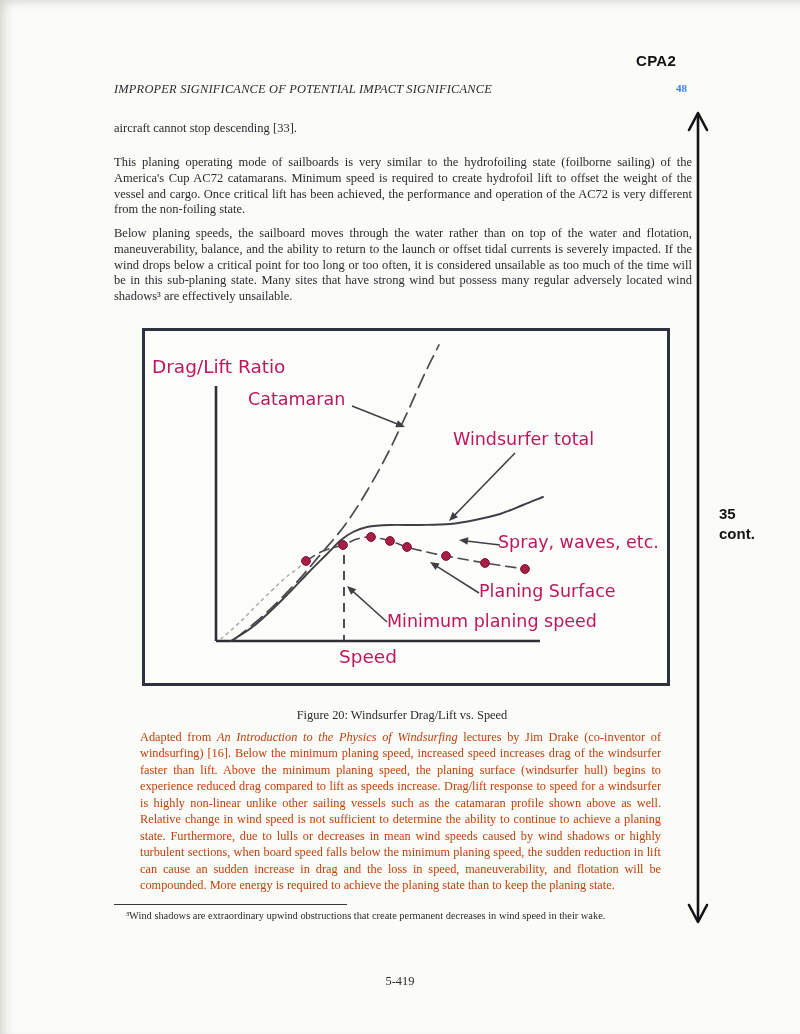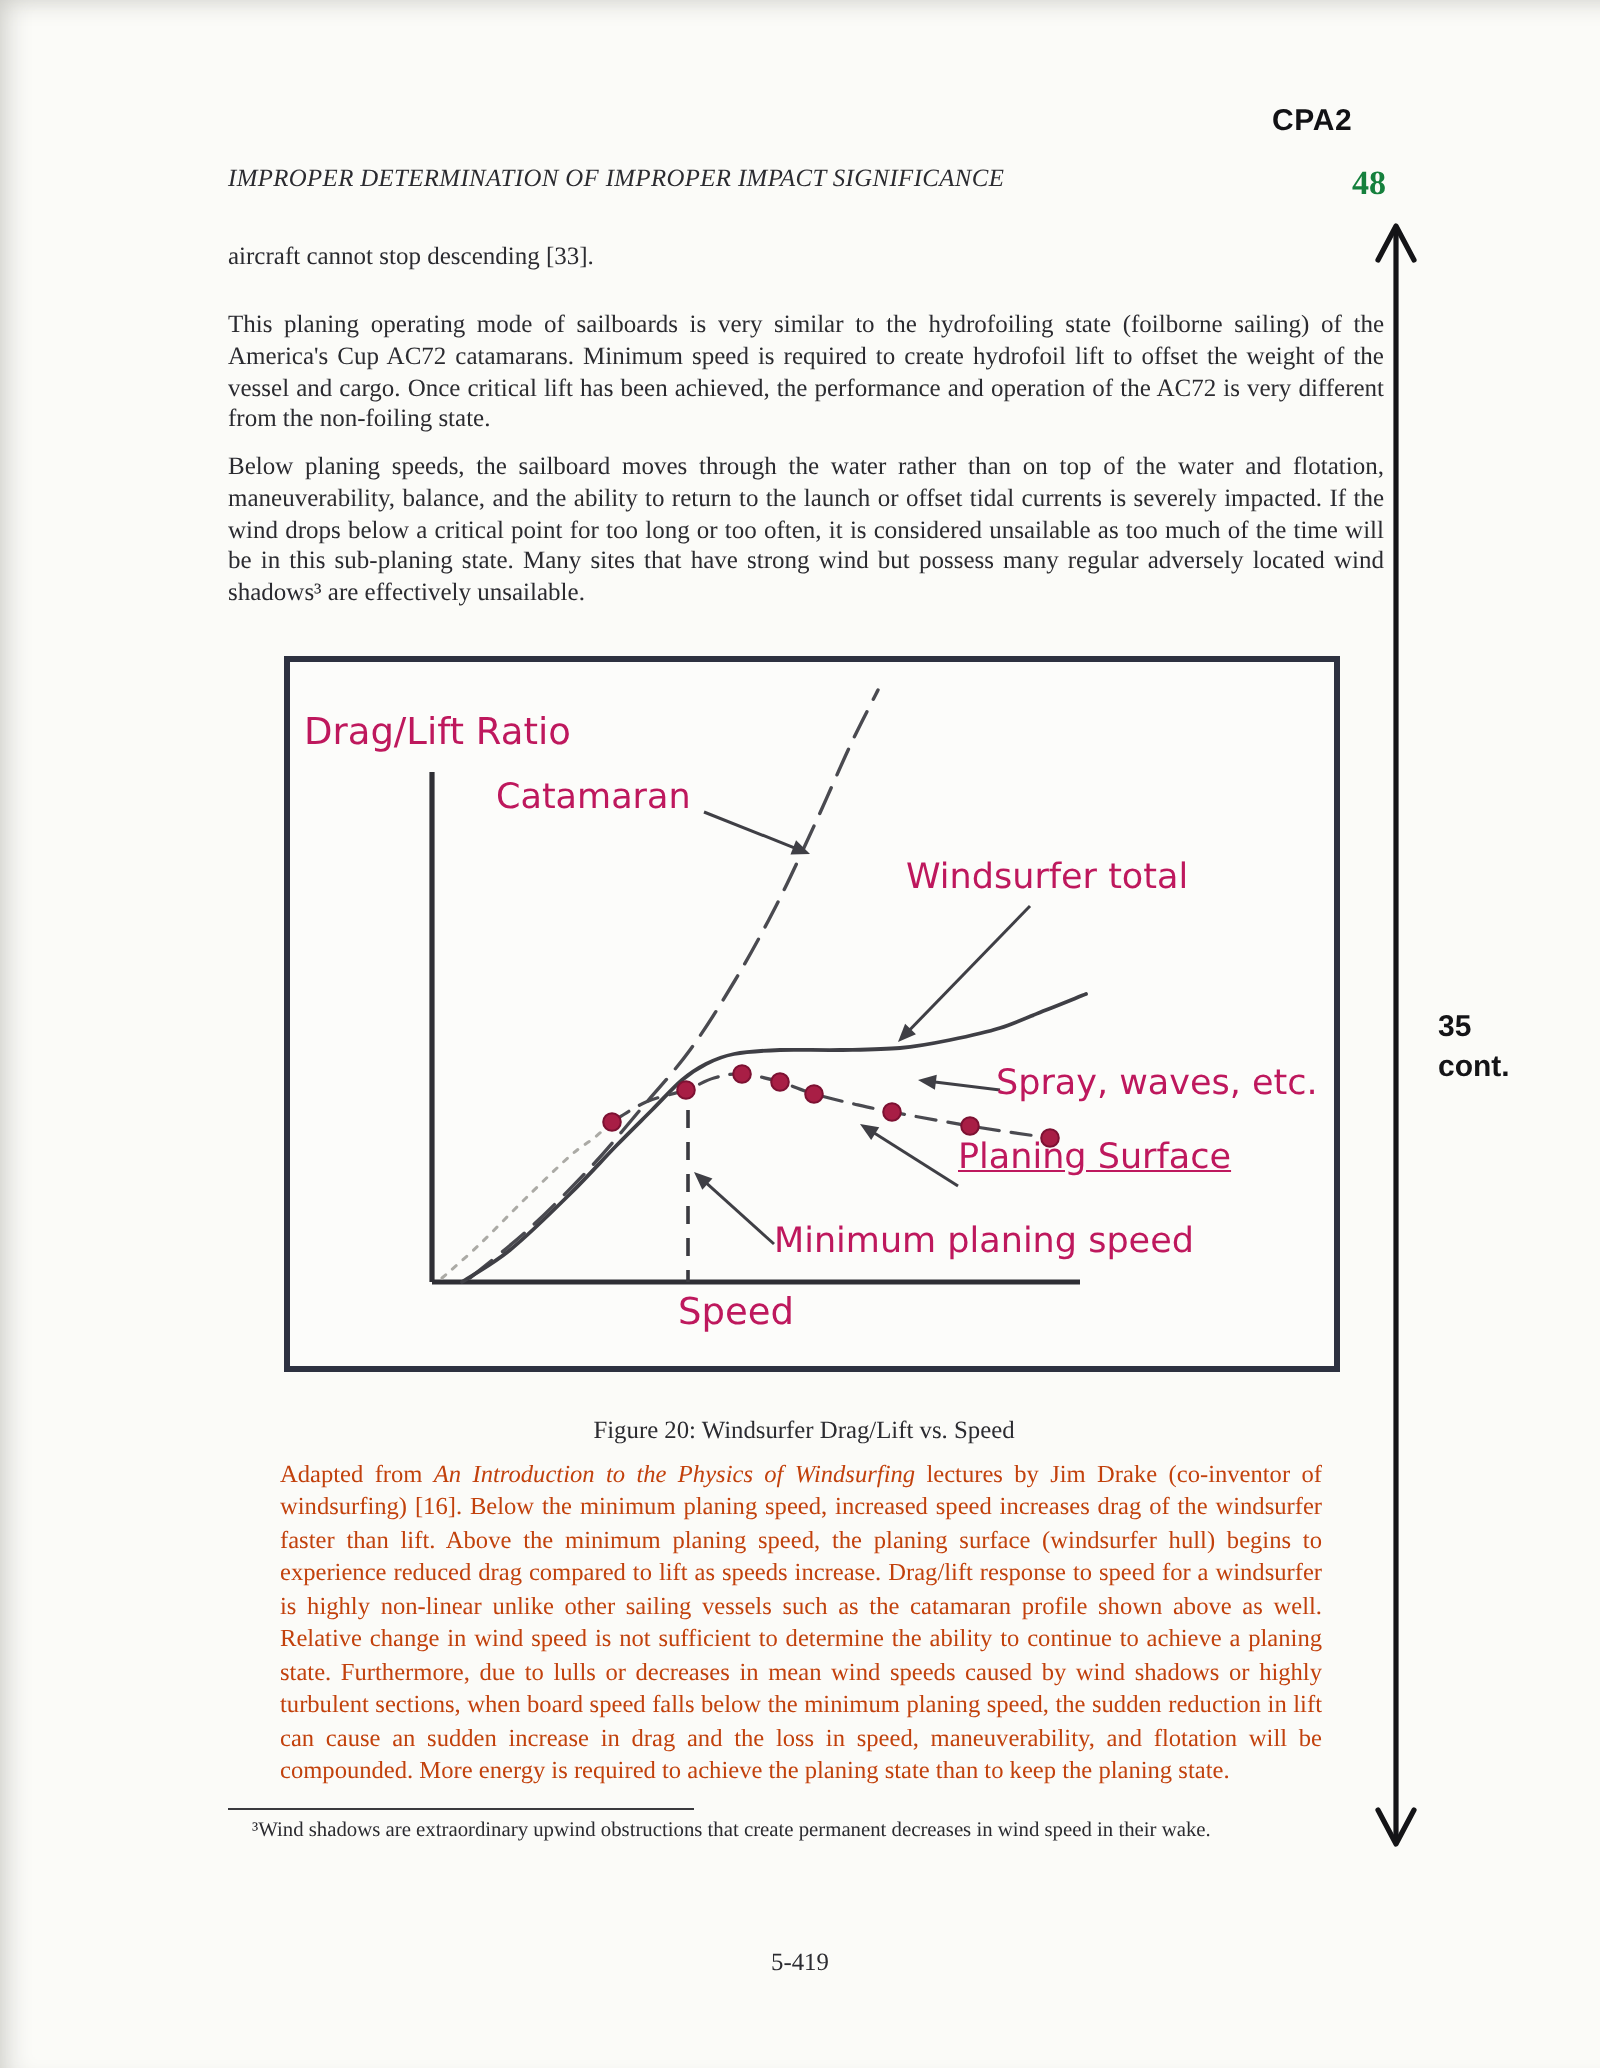"IMPROPER DETERMINATION OF IMPROPER" div.running-title { text: DETERMINATION OF IMPROPER -> SIGNIFICANCE OF POTENTIAL }
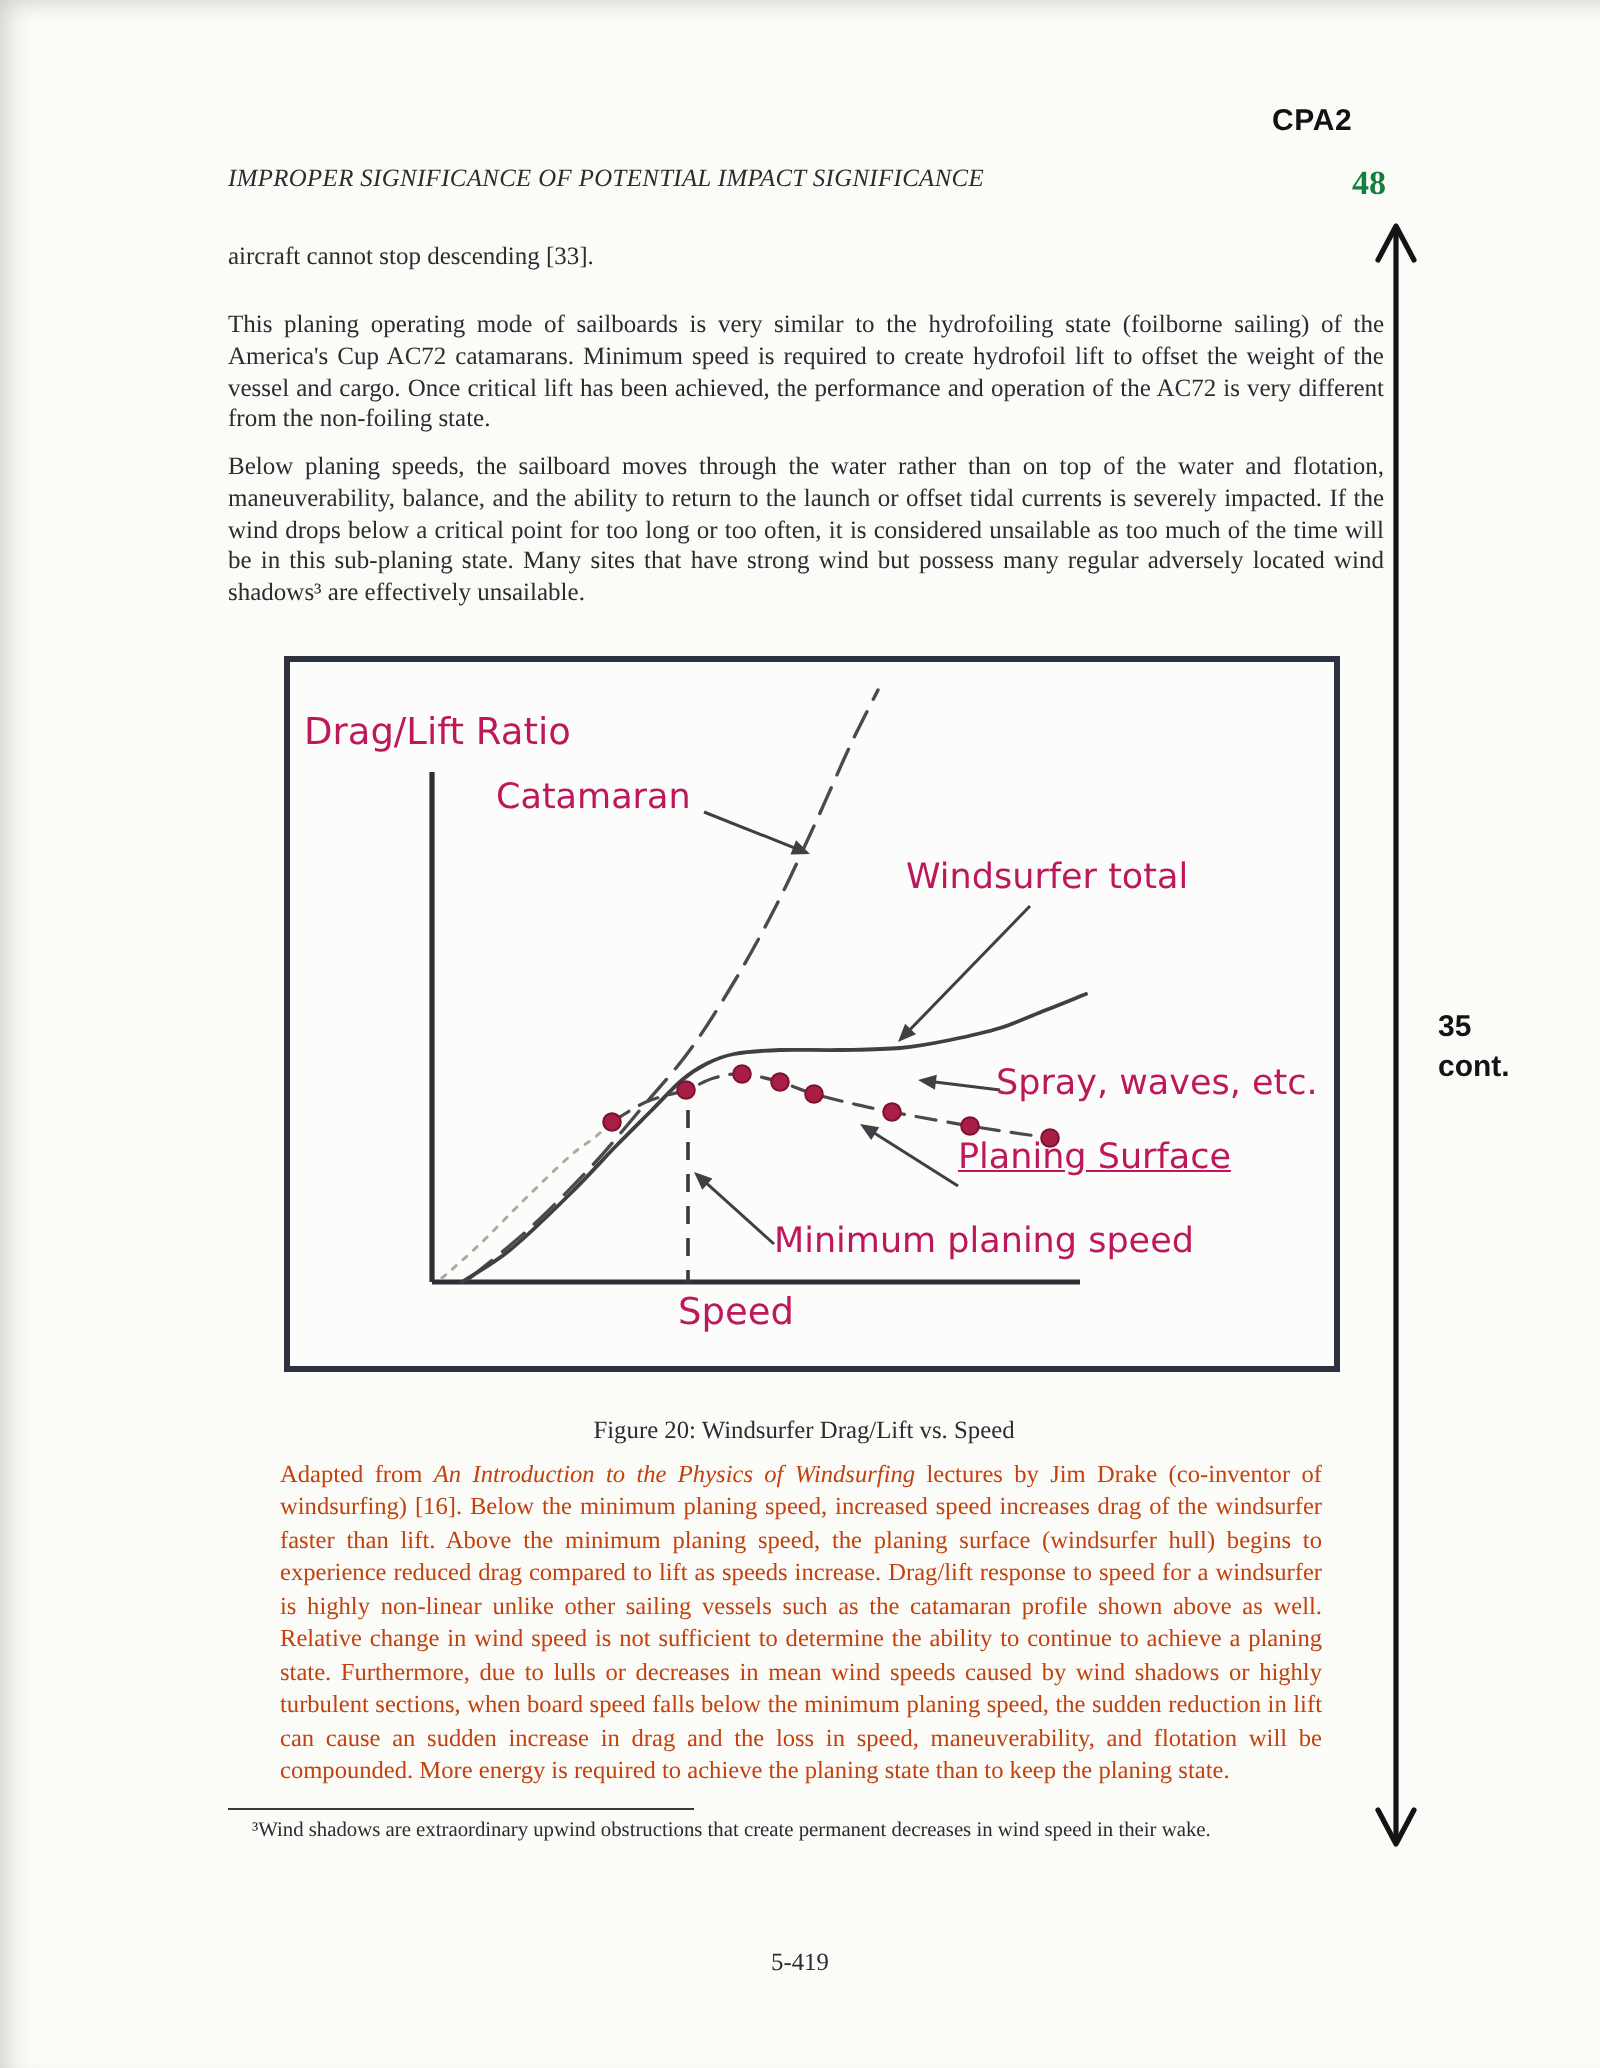"48" .hdr-page { color: #15803d -> #3b82f6; font-size: 17px -> 11px }
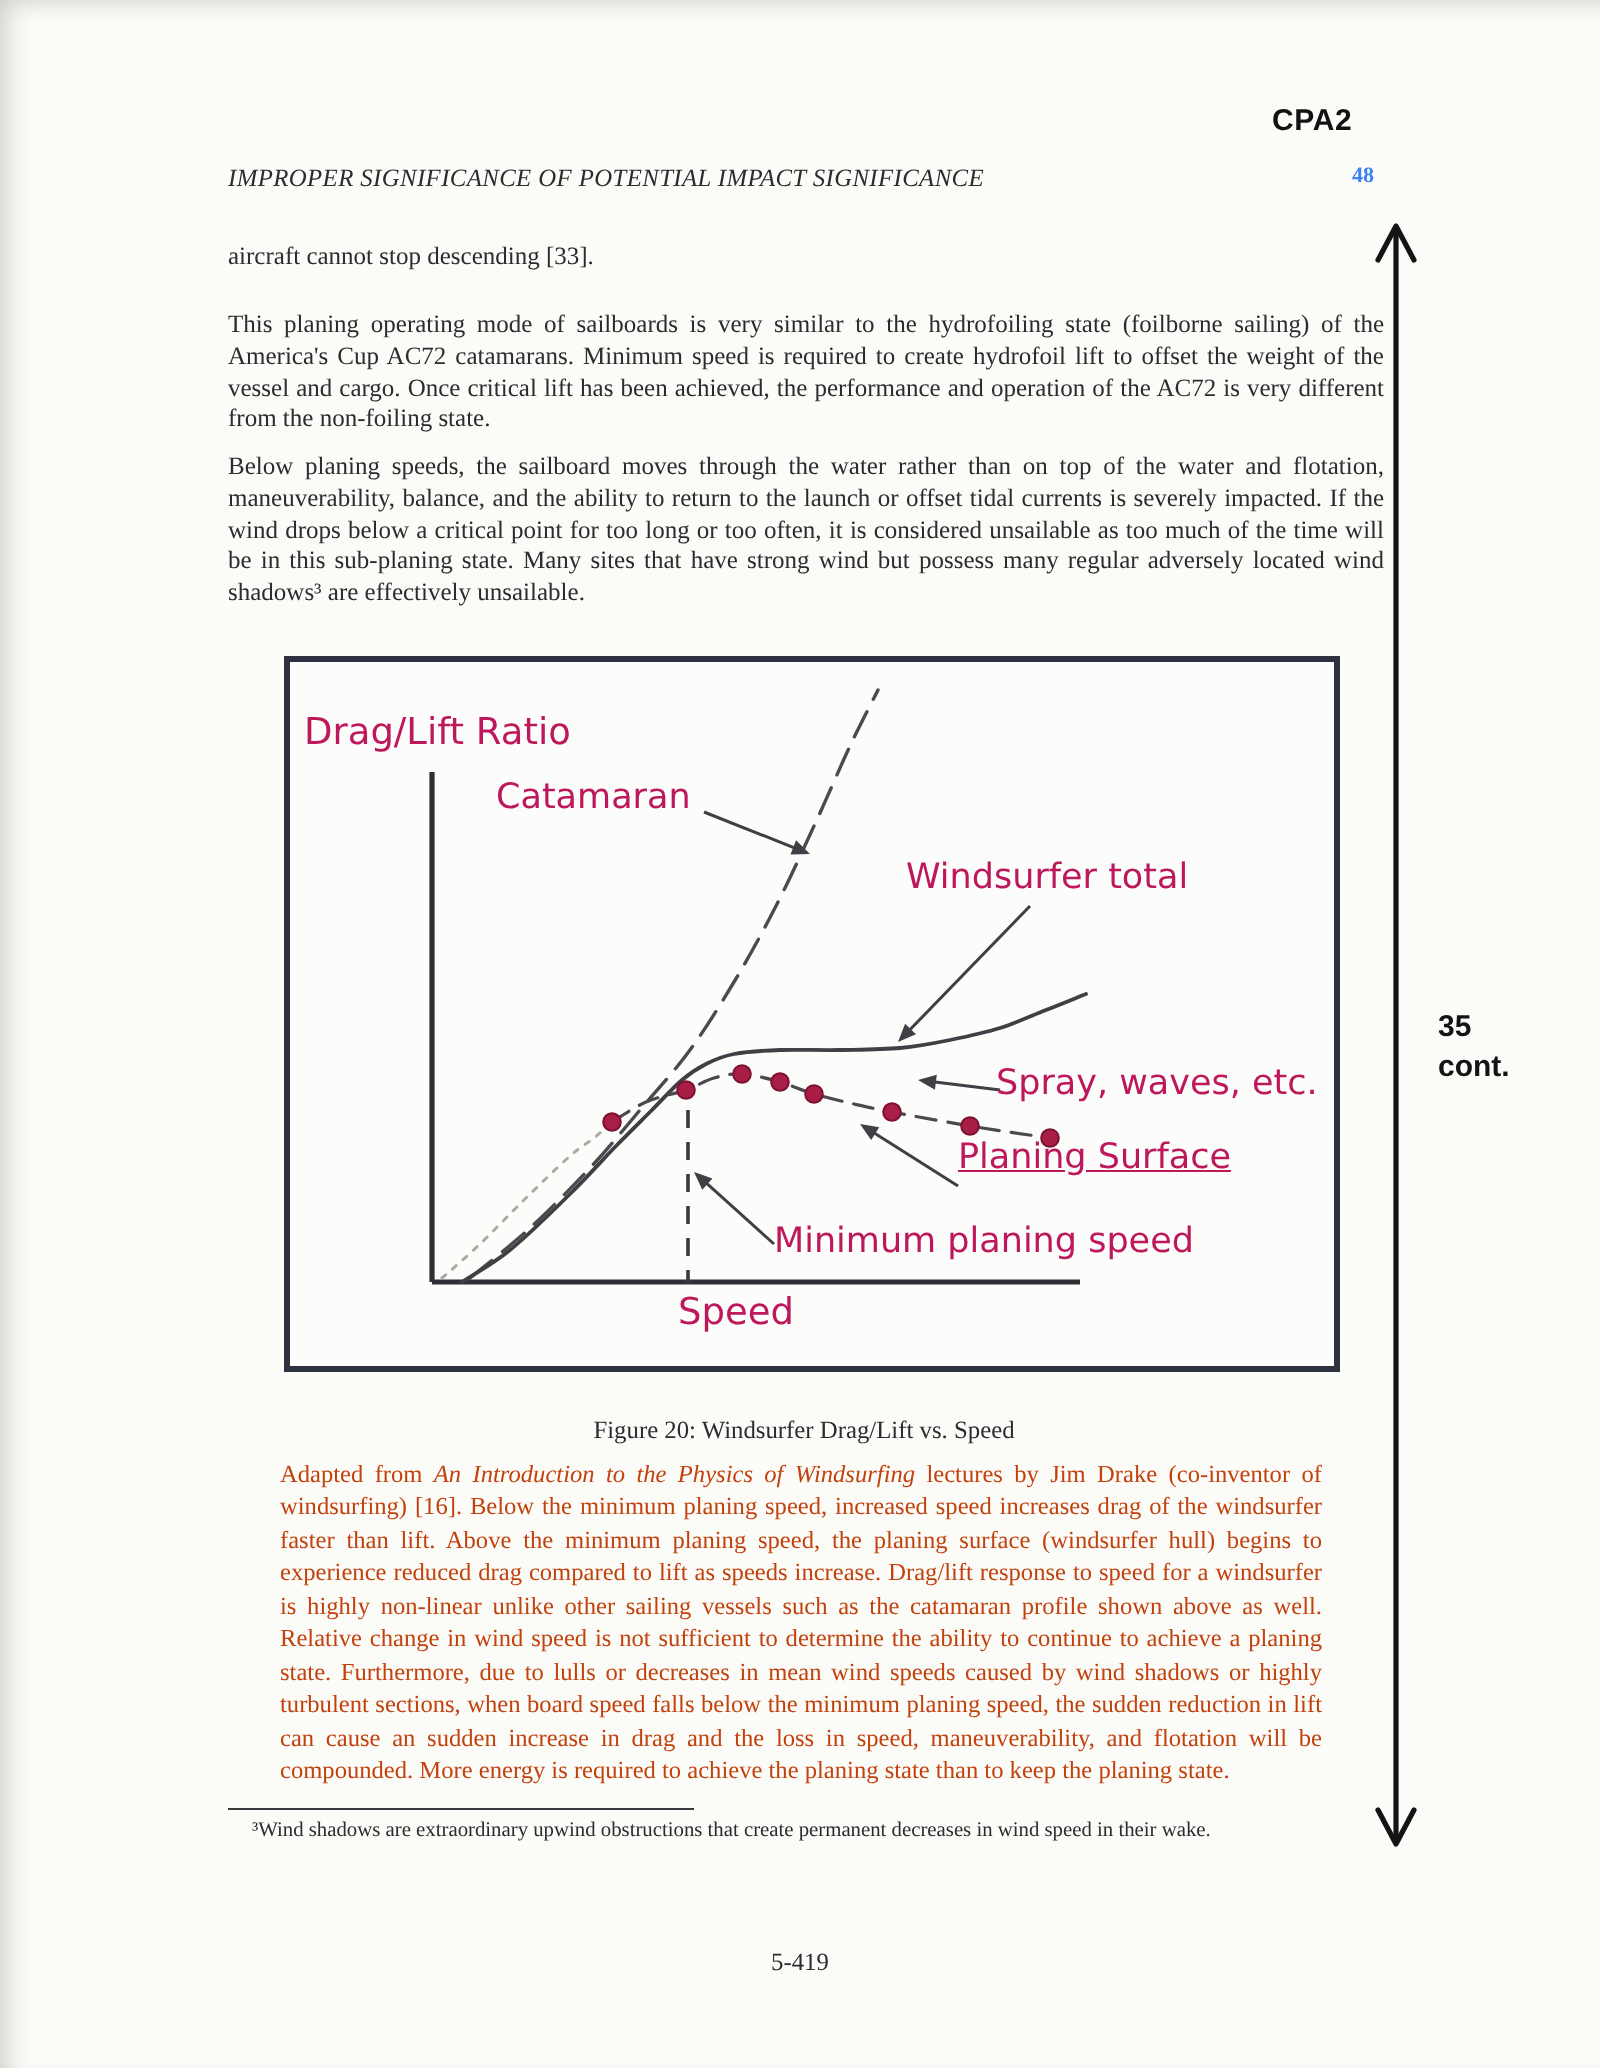"Planing Surface" .lbl-planing { text-decoration: underline -> none; top: 238px -> 250px }
